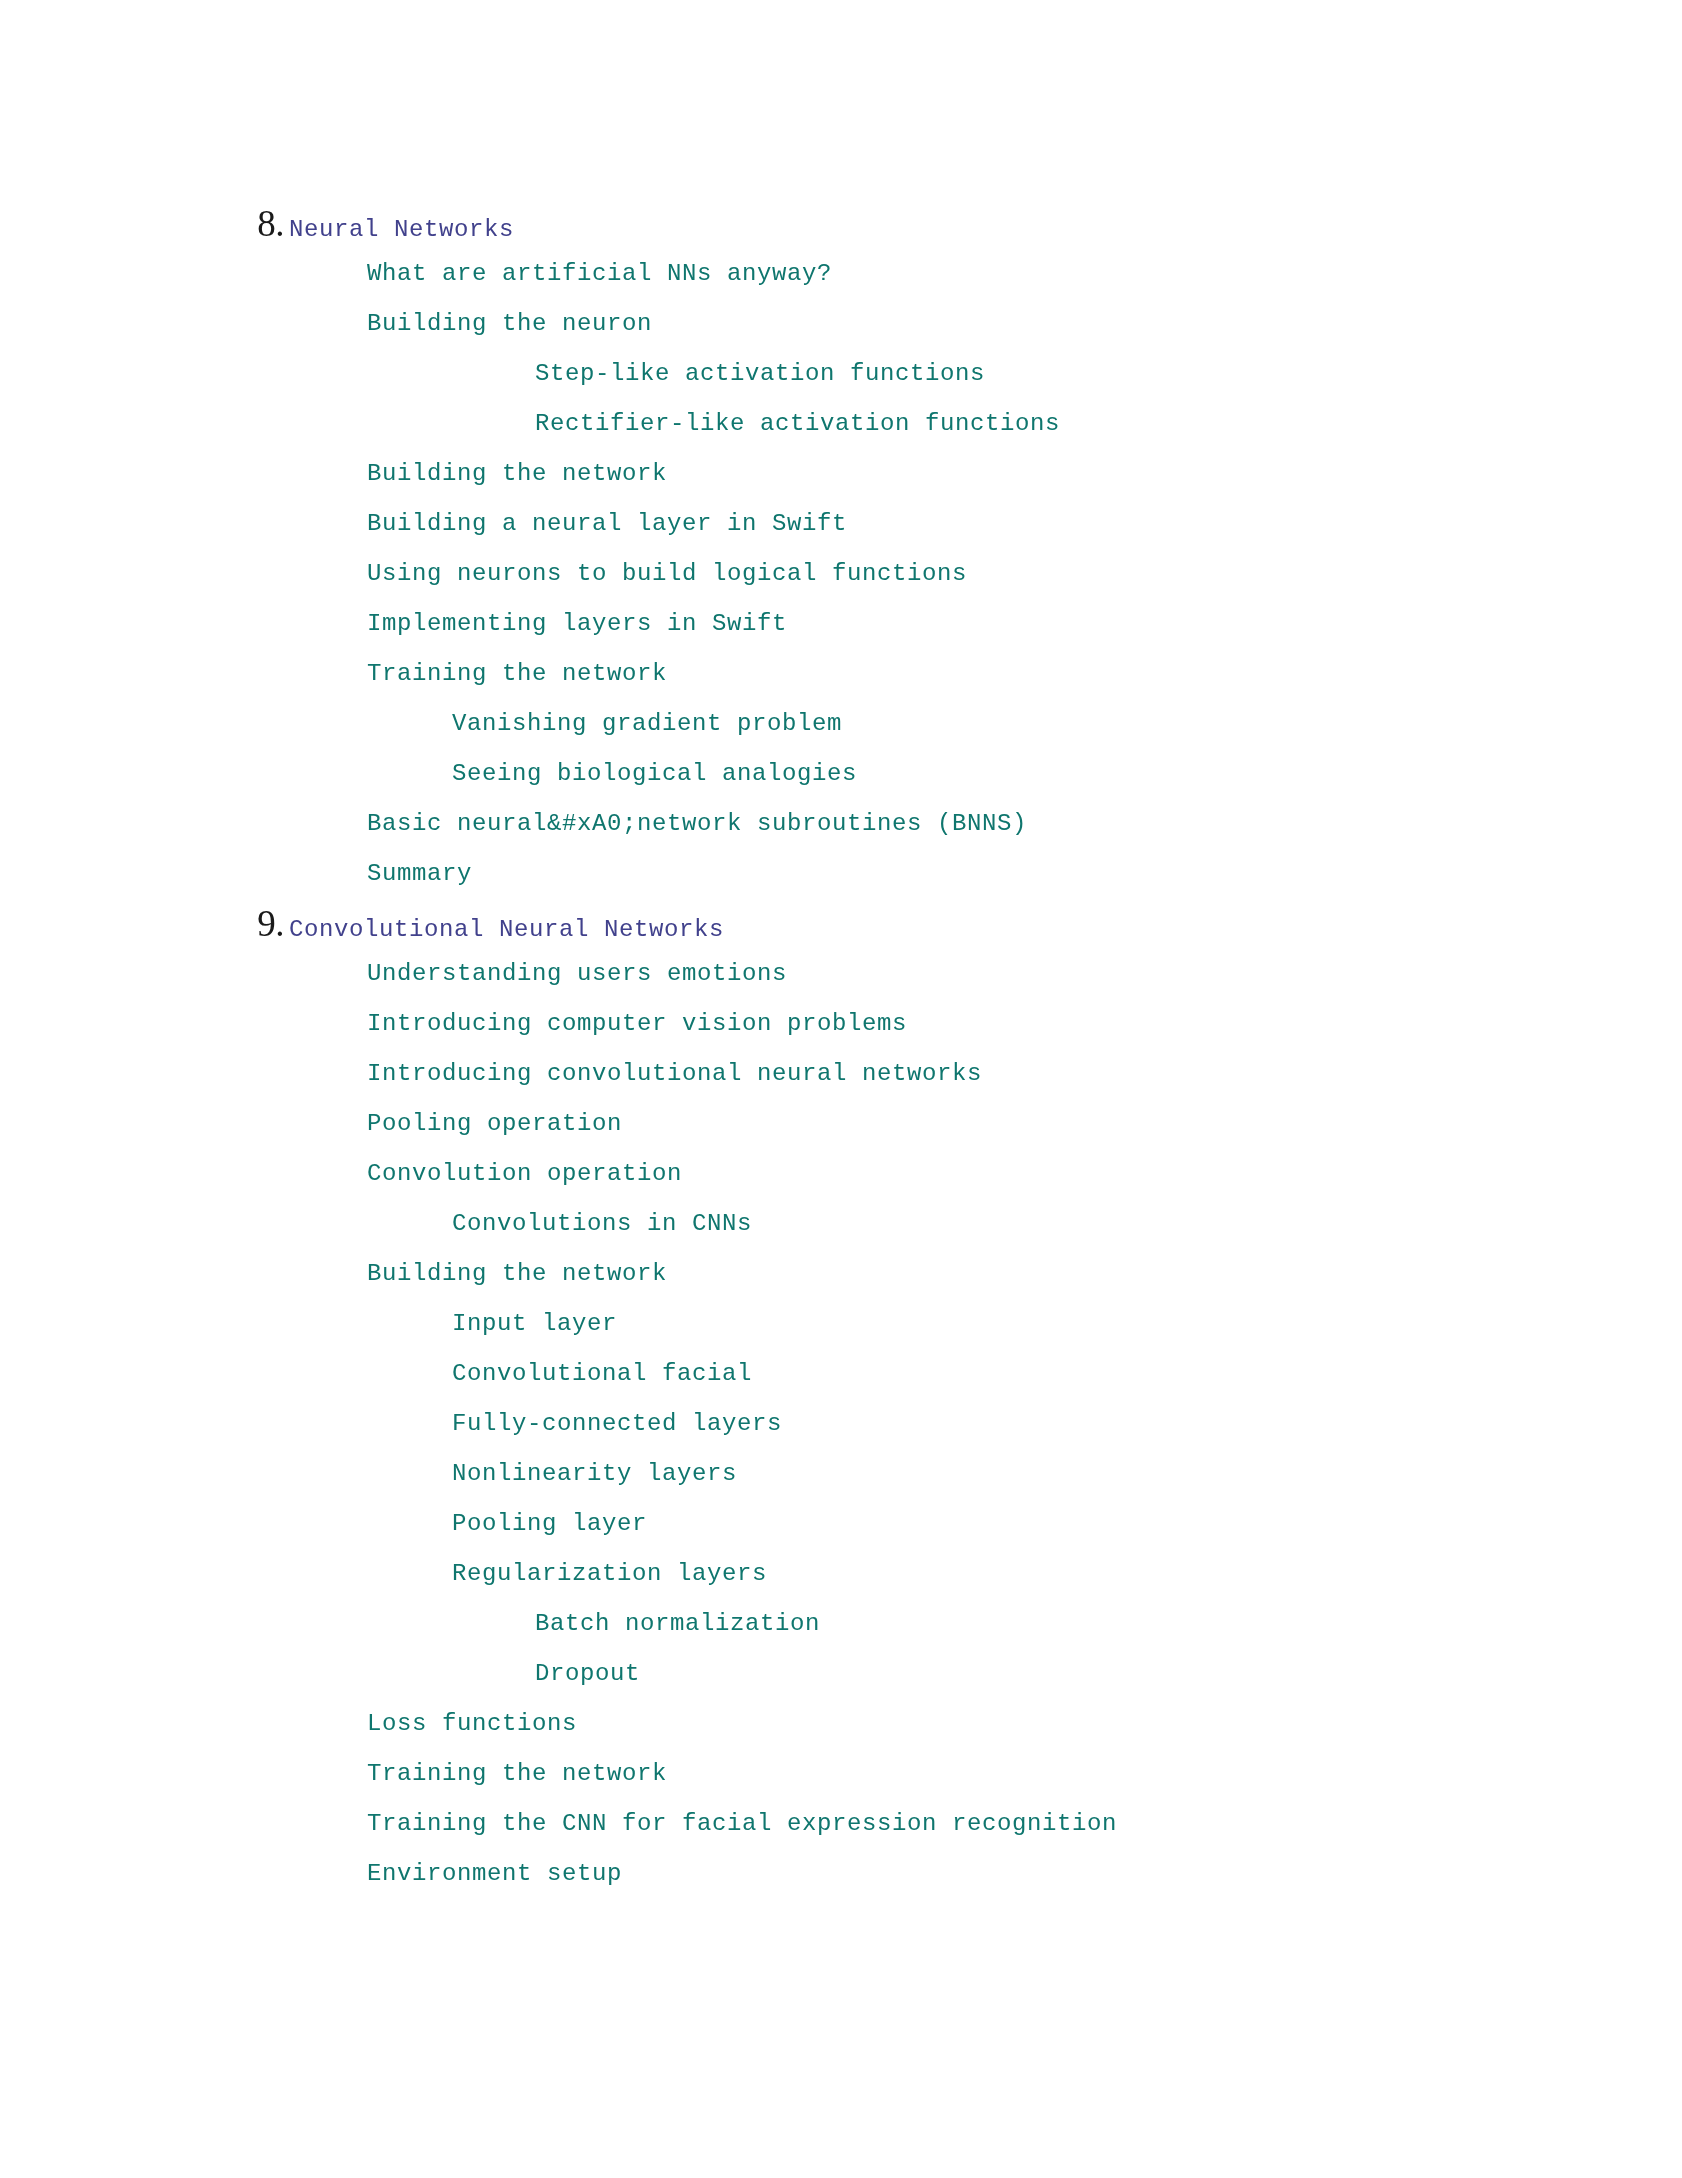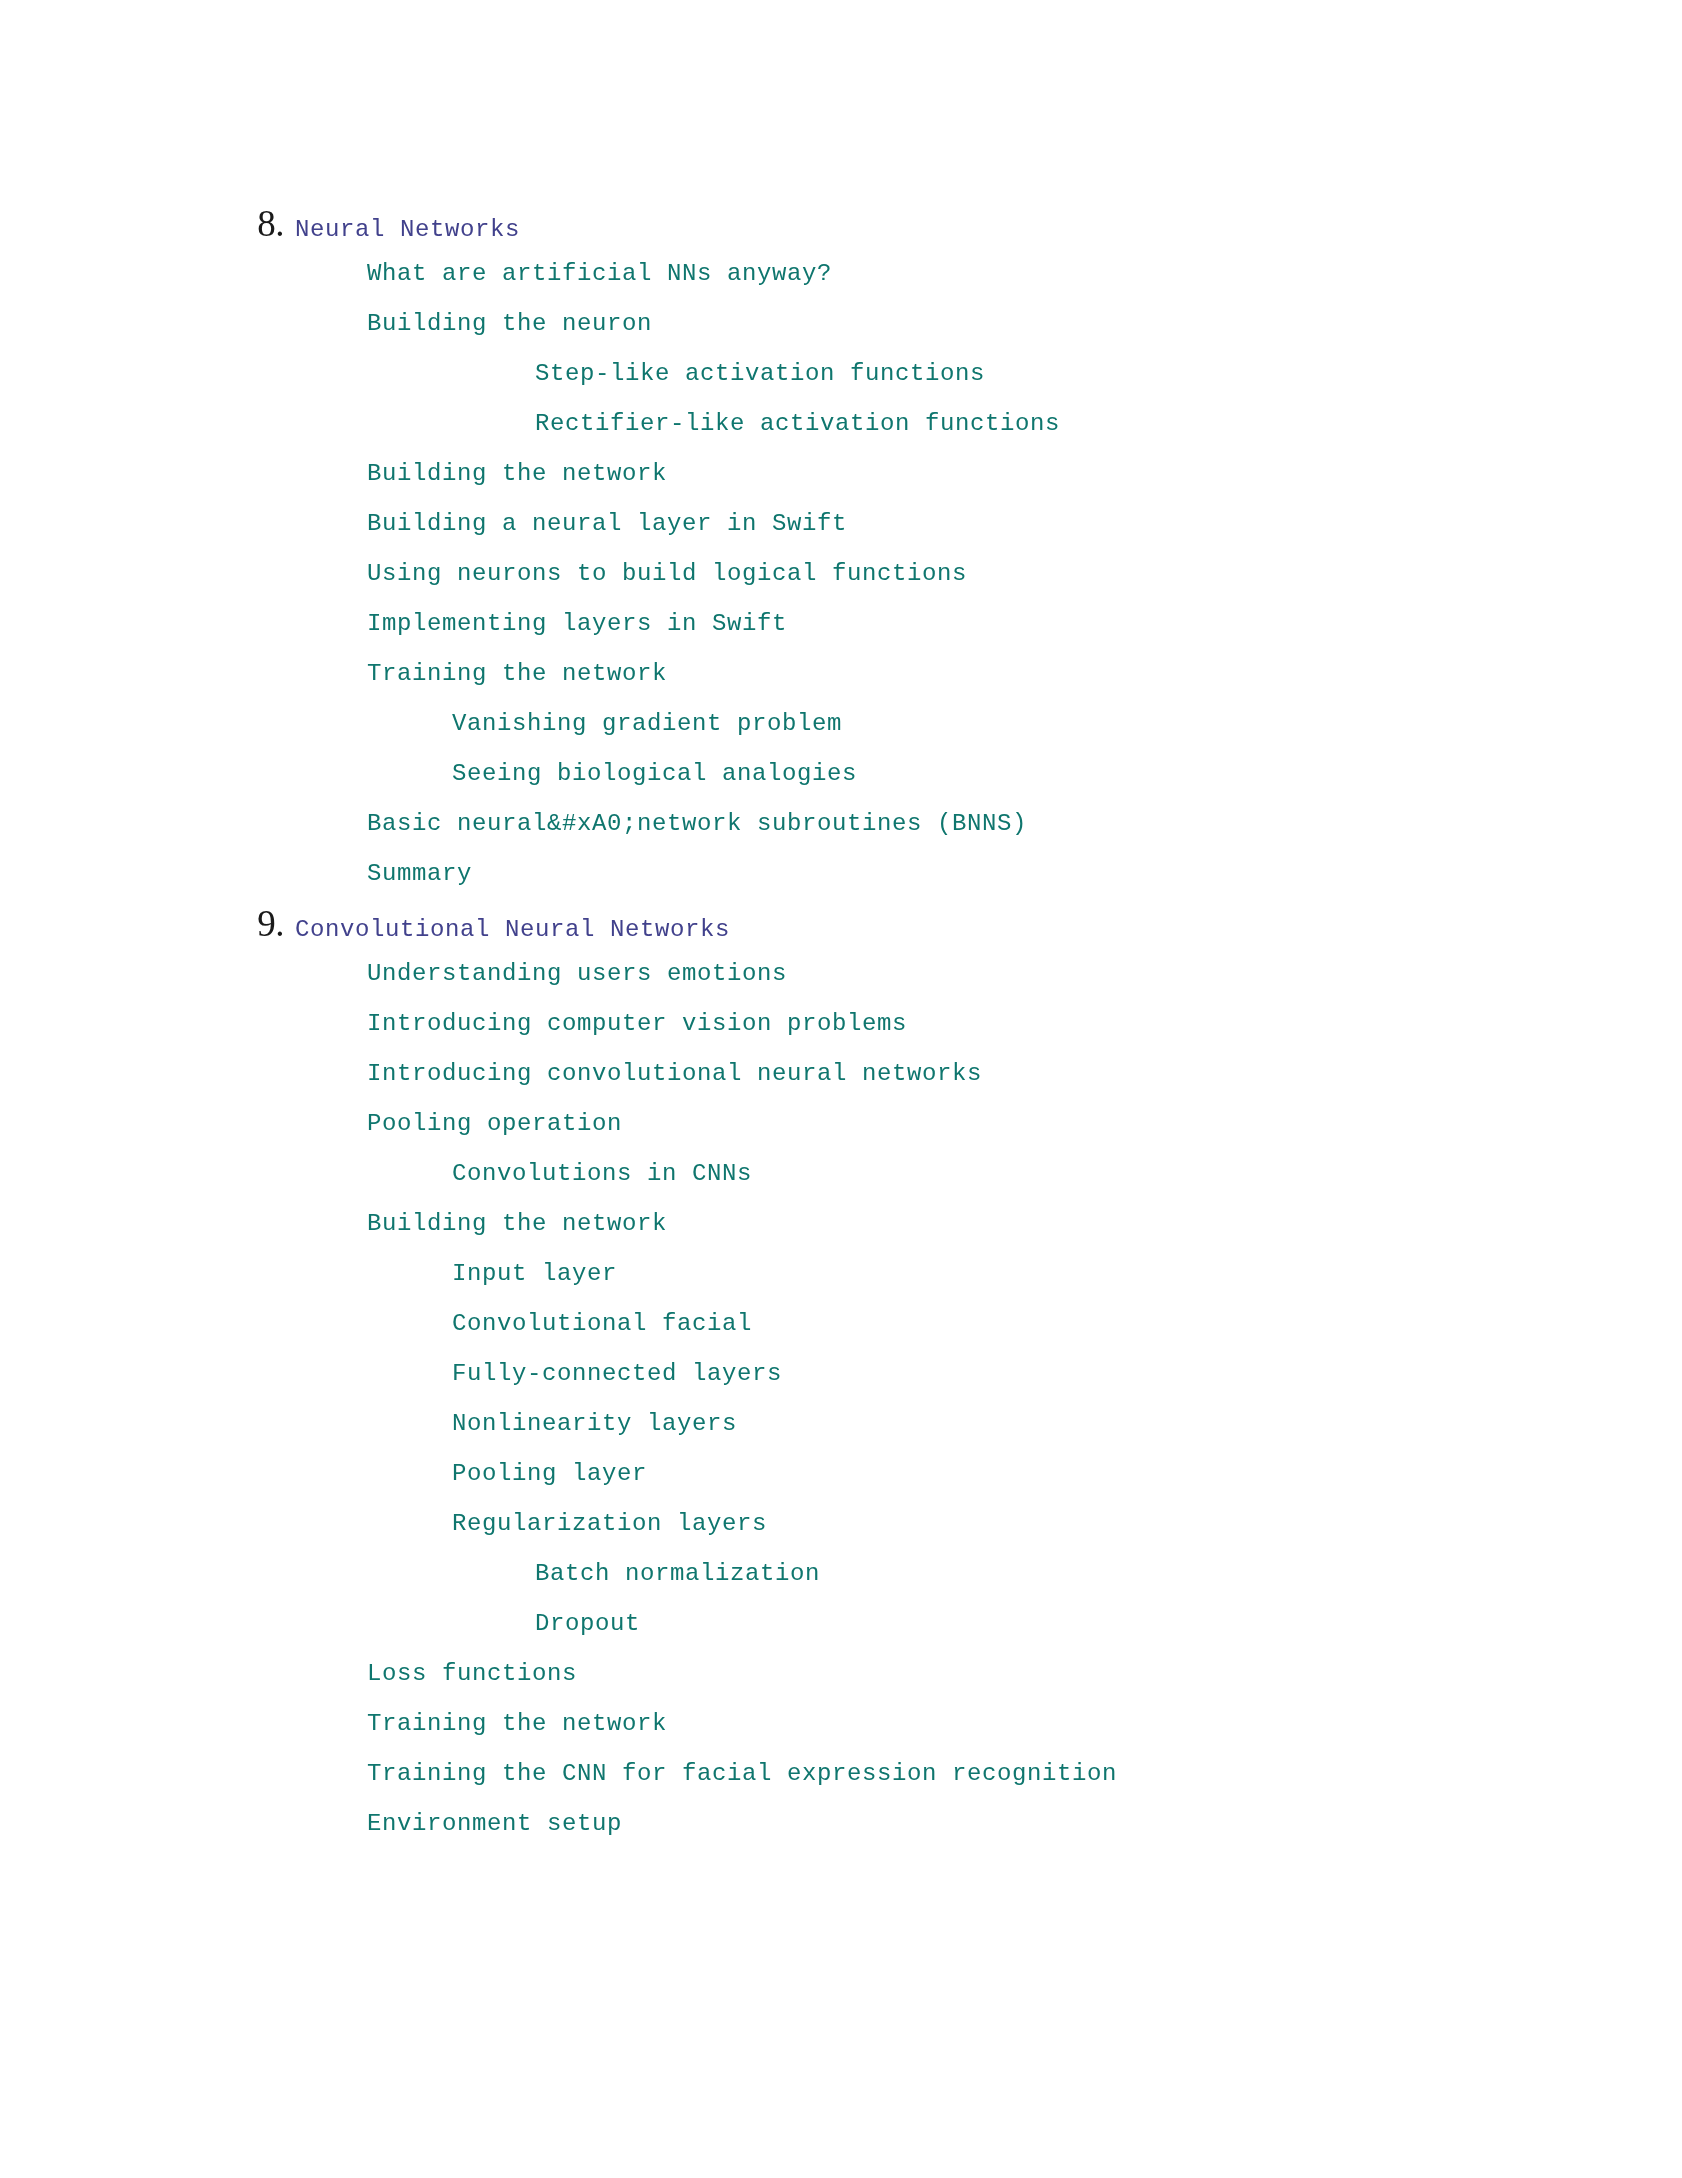"Neural Networks" .chapter-title { margin-left: 11px -> 5px }
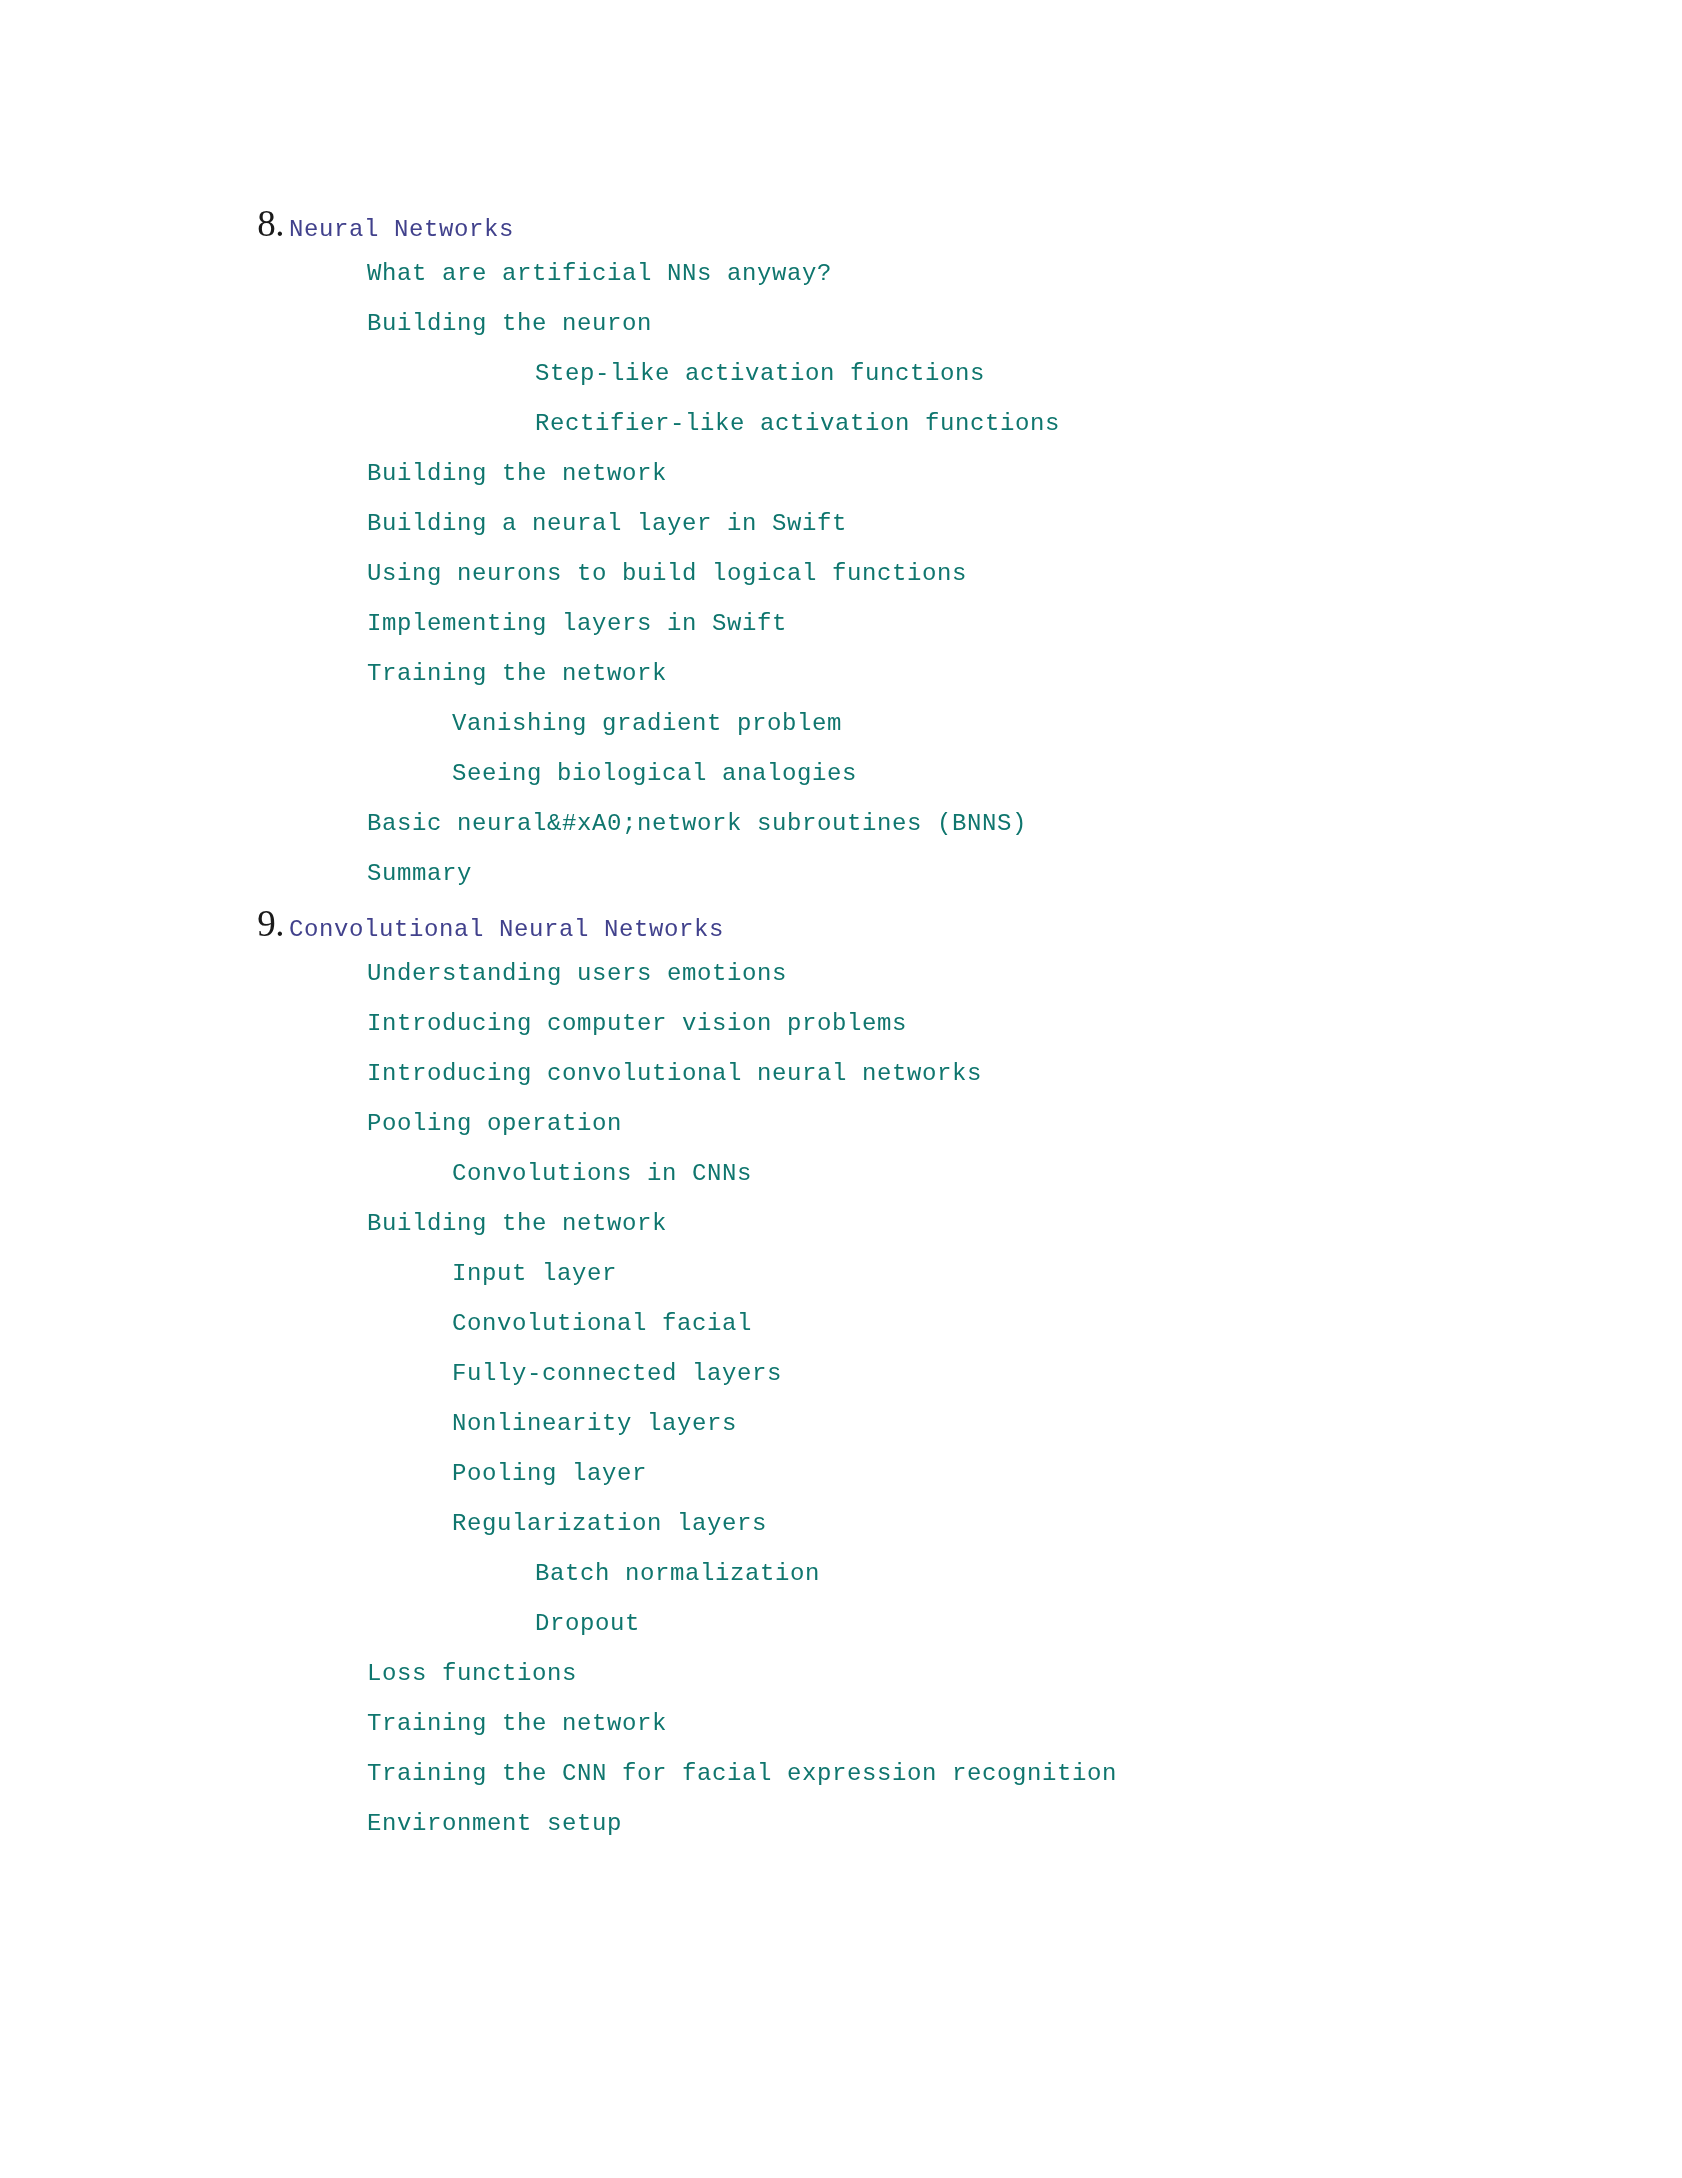"Convolution operation" div.entry { html: none -> <div>Convolution operation</div> }
